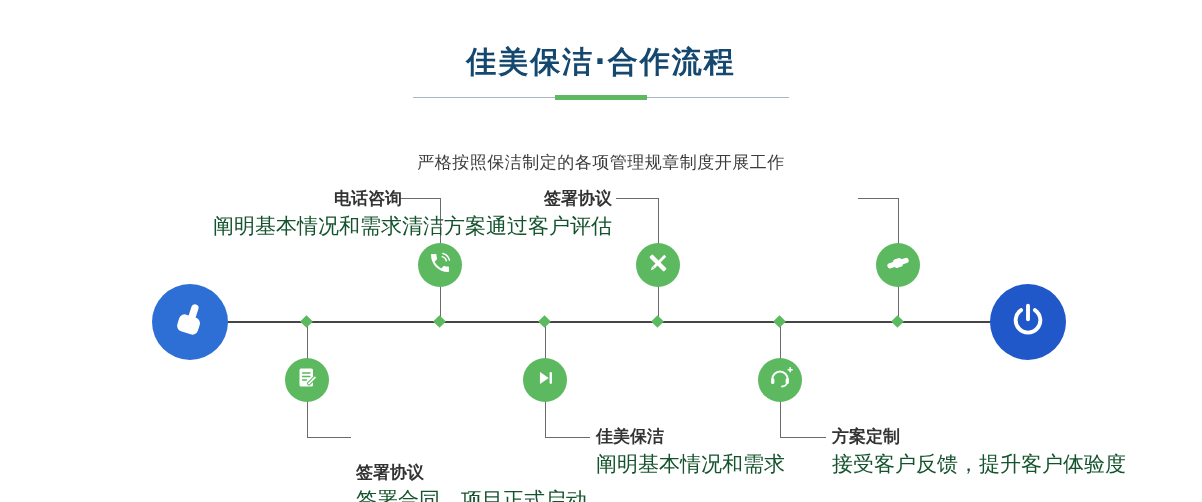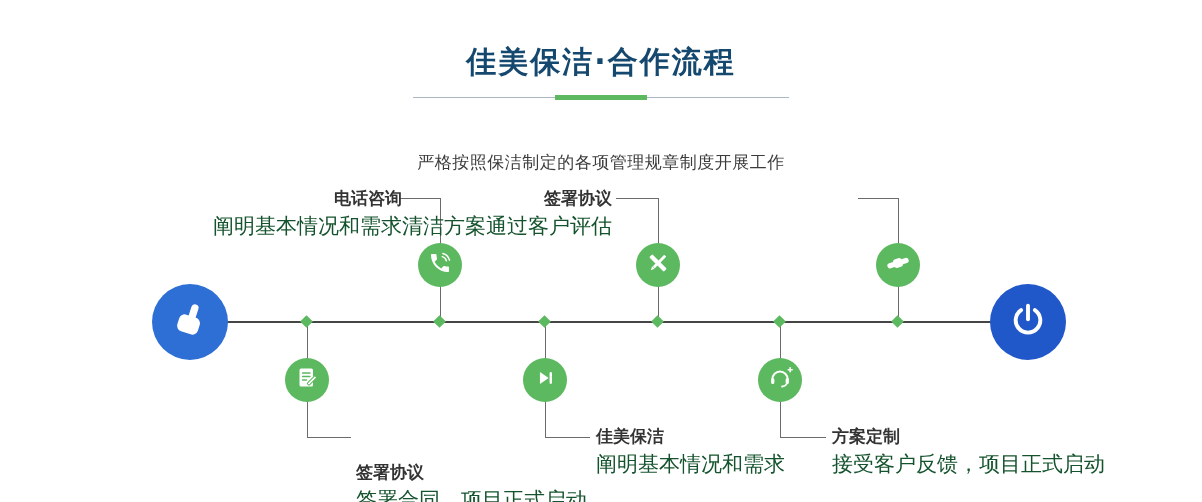"接受客户反馈，项目正式启动" div.desc { text: 项目正式启动 -> 提升客户体验度 }
